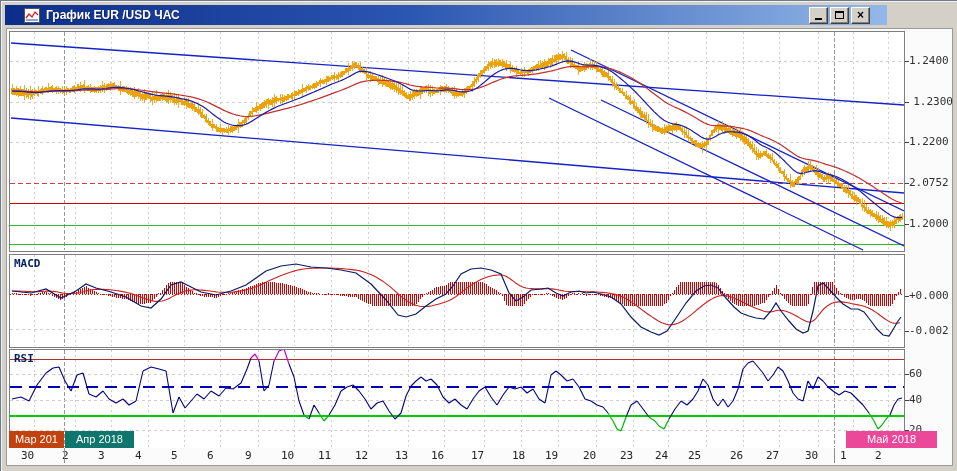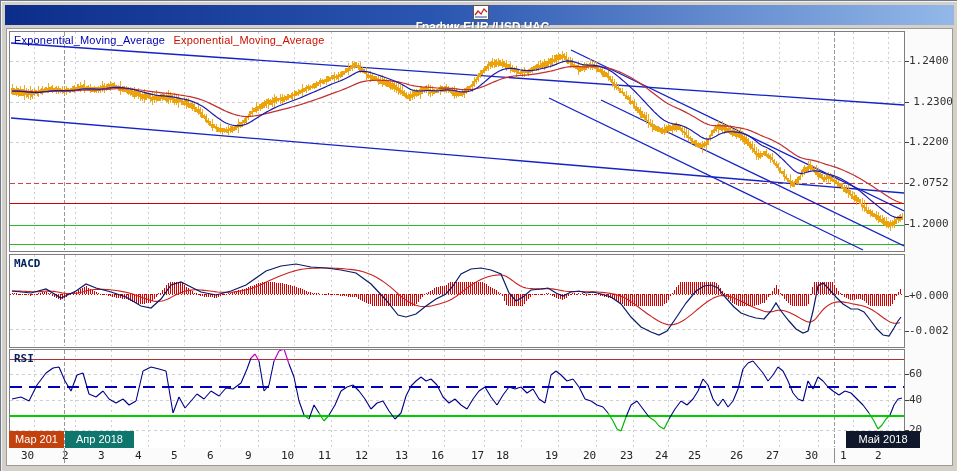"График EUR /USD ЧАС" .titlebar { flex-direction: column -> none; padding: 0 3px -> 0 17px; width: 949px -> 882px }
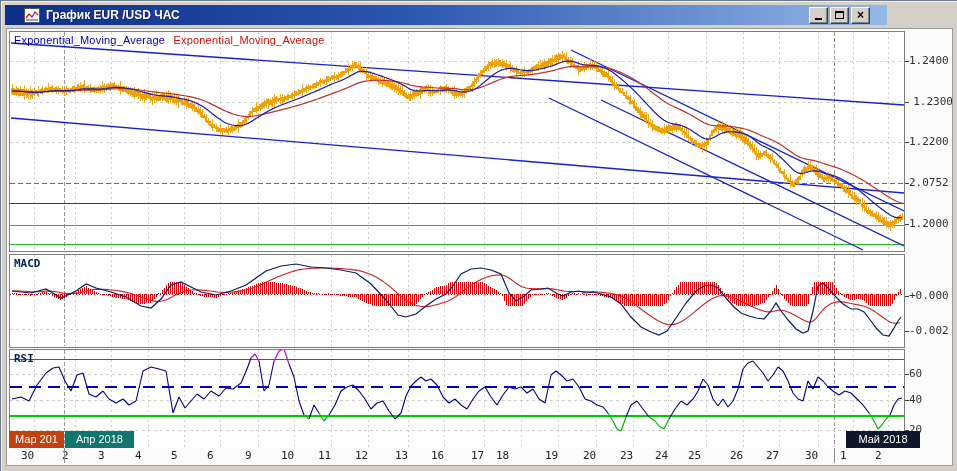"Exponential_Moving_Average" div.legend { html: <div> <span>Exponential_Moving_Average</span> <span>Exponential_Moving_Average</span> </div> -> none }
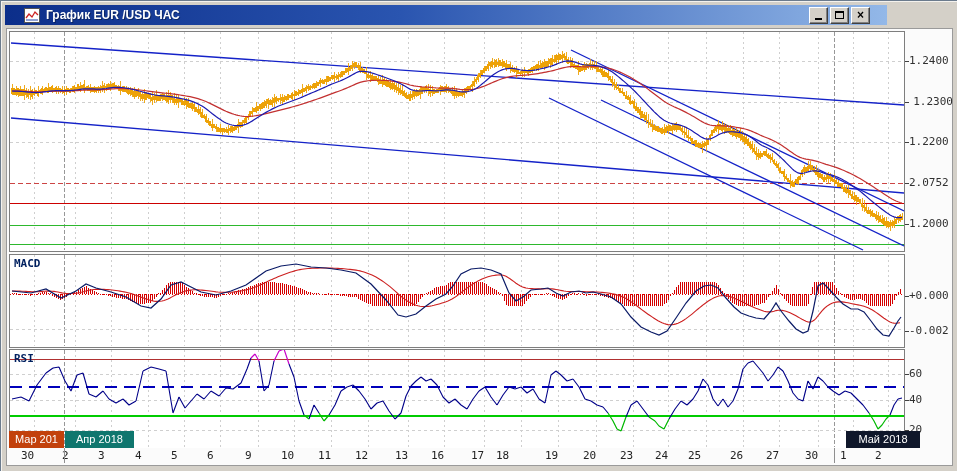"Май 2018" div.badge { background: #0f172a -> #ec4899; width: 74px -> 91px }
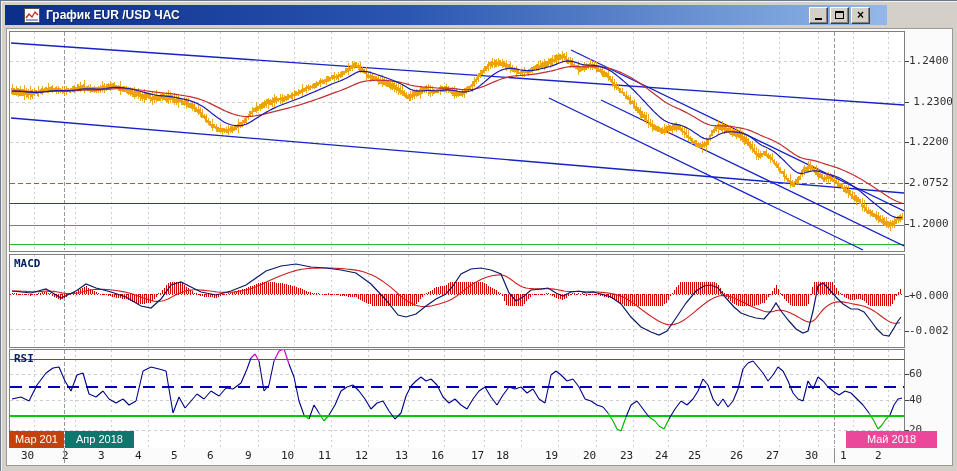"18" span.xlab { left: 500px -> 516px }
